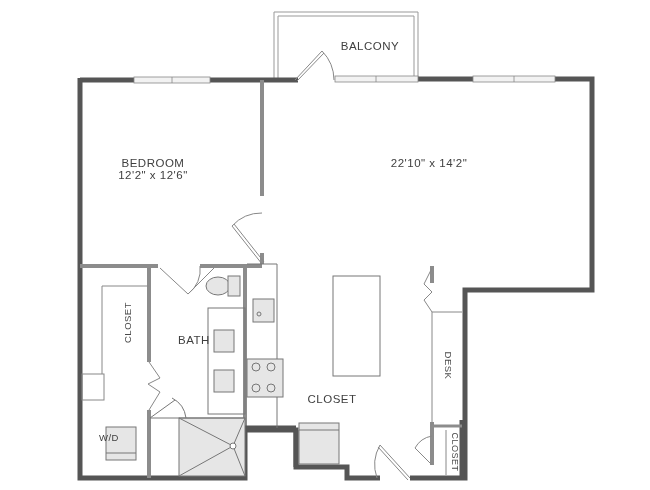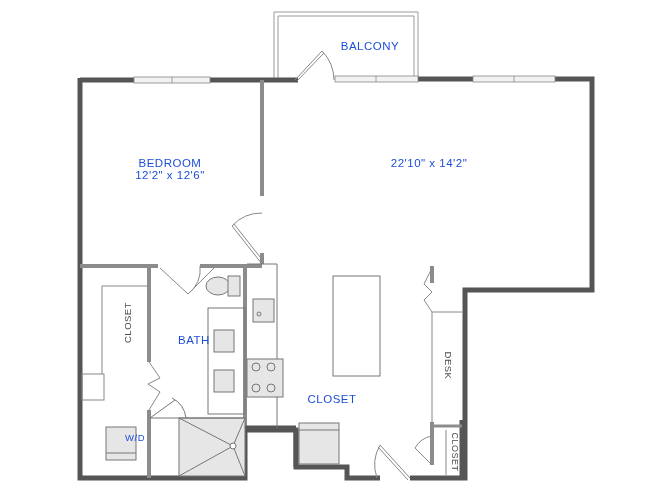"BALCONY" .lbl { color: #1d4ed8 -> #404040 }
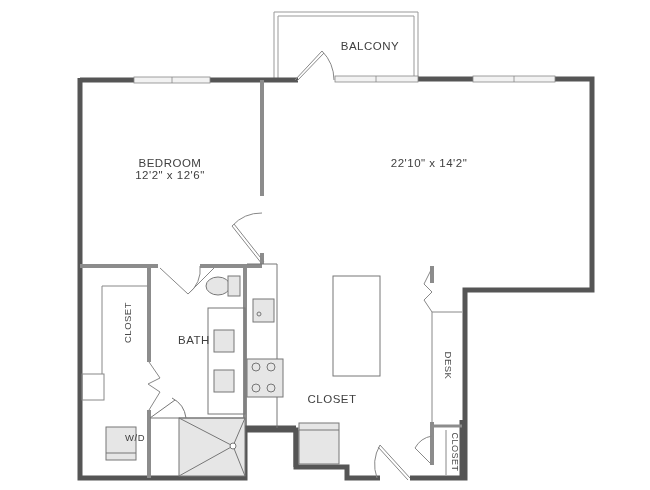"BEDROOM" div.lbl { left: 120px -> 103px }
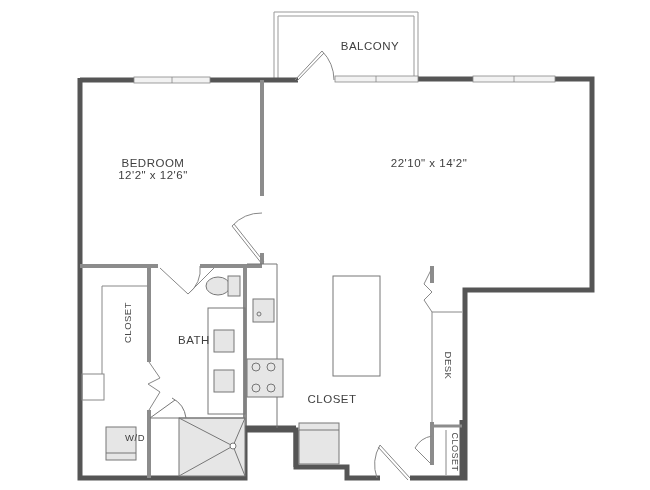"W/D" div.lbl { left: 115px -> 94px; text-align: right -> none }
